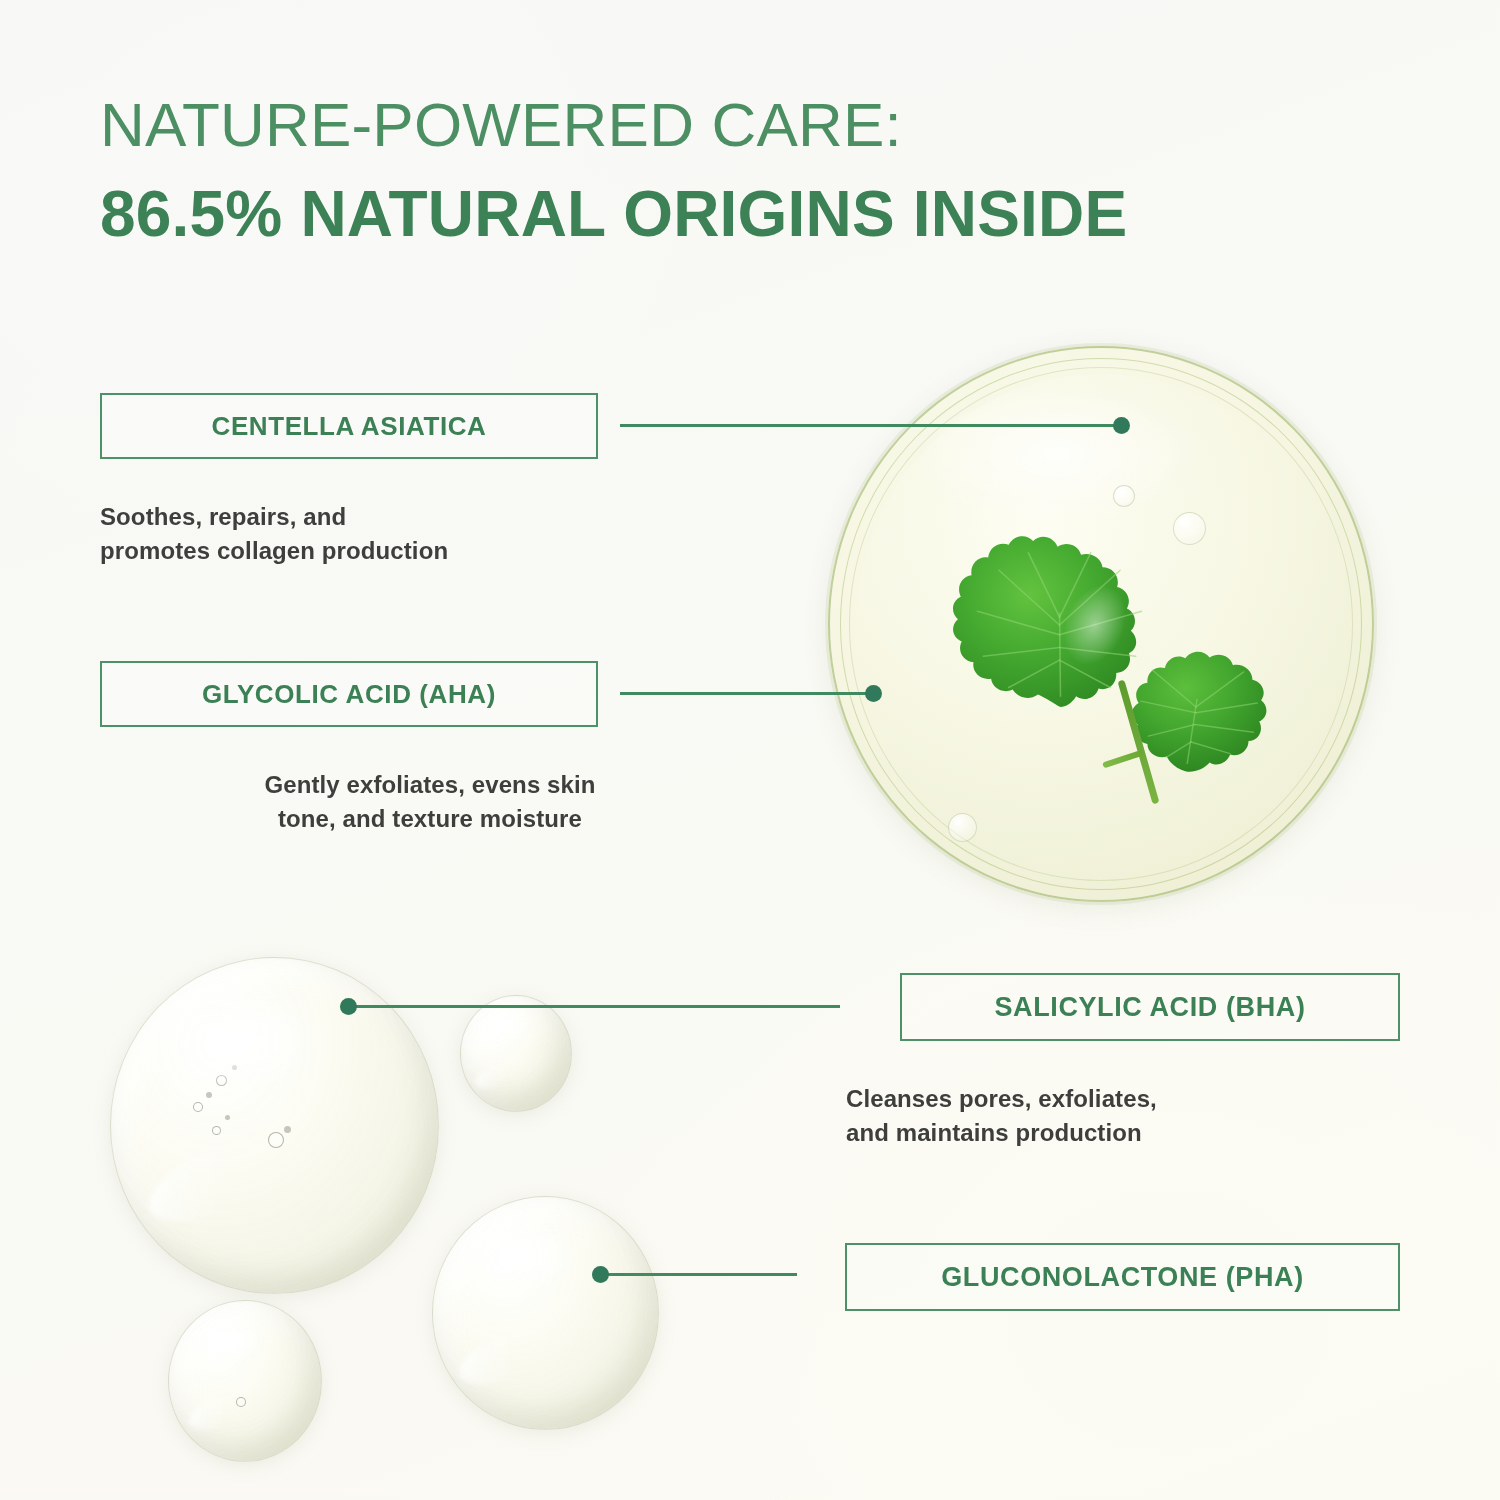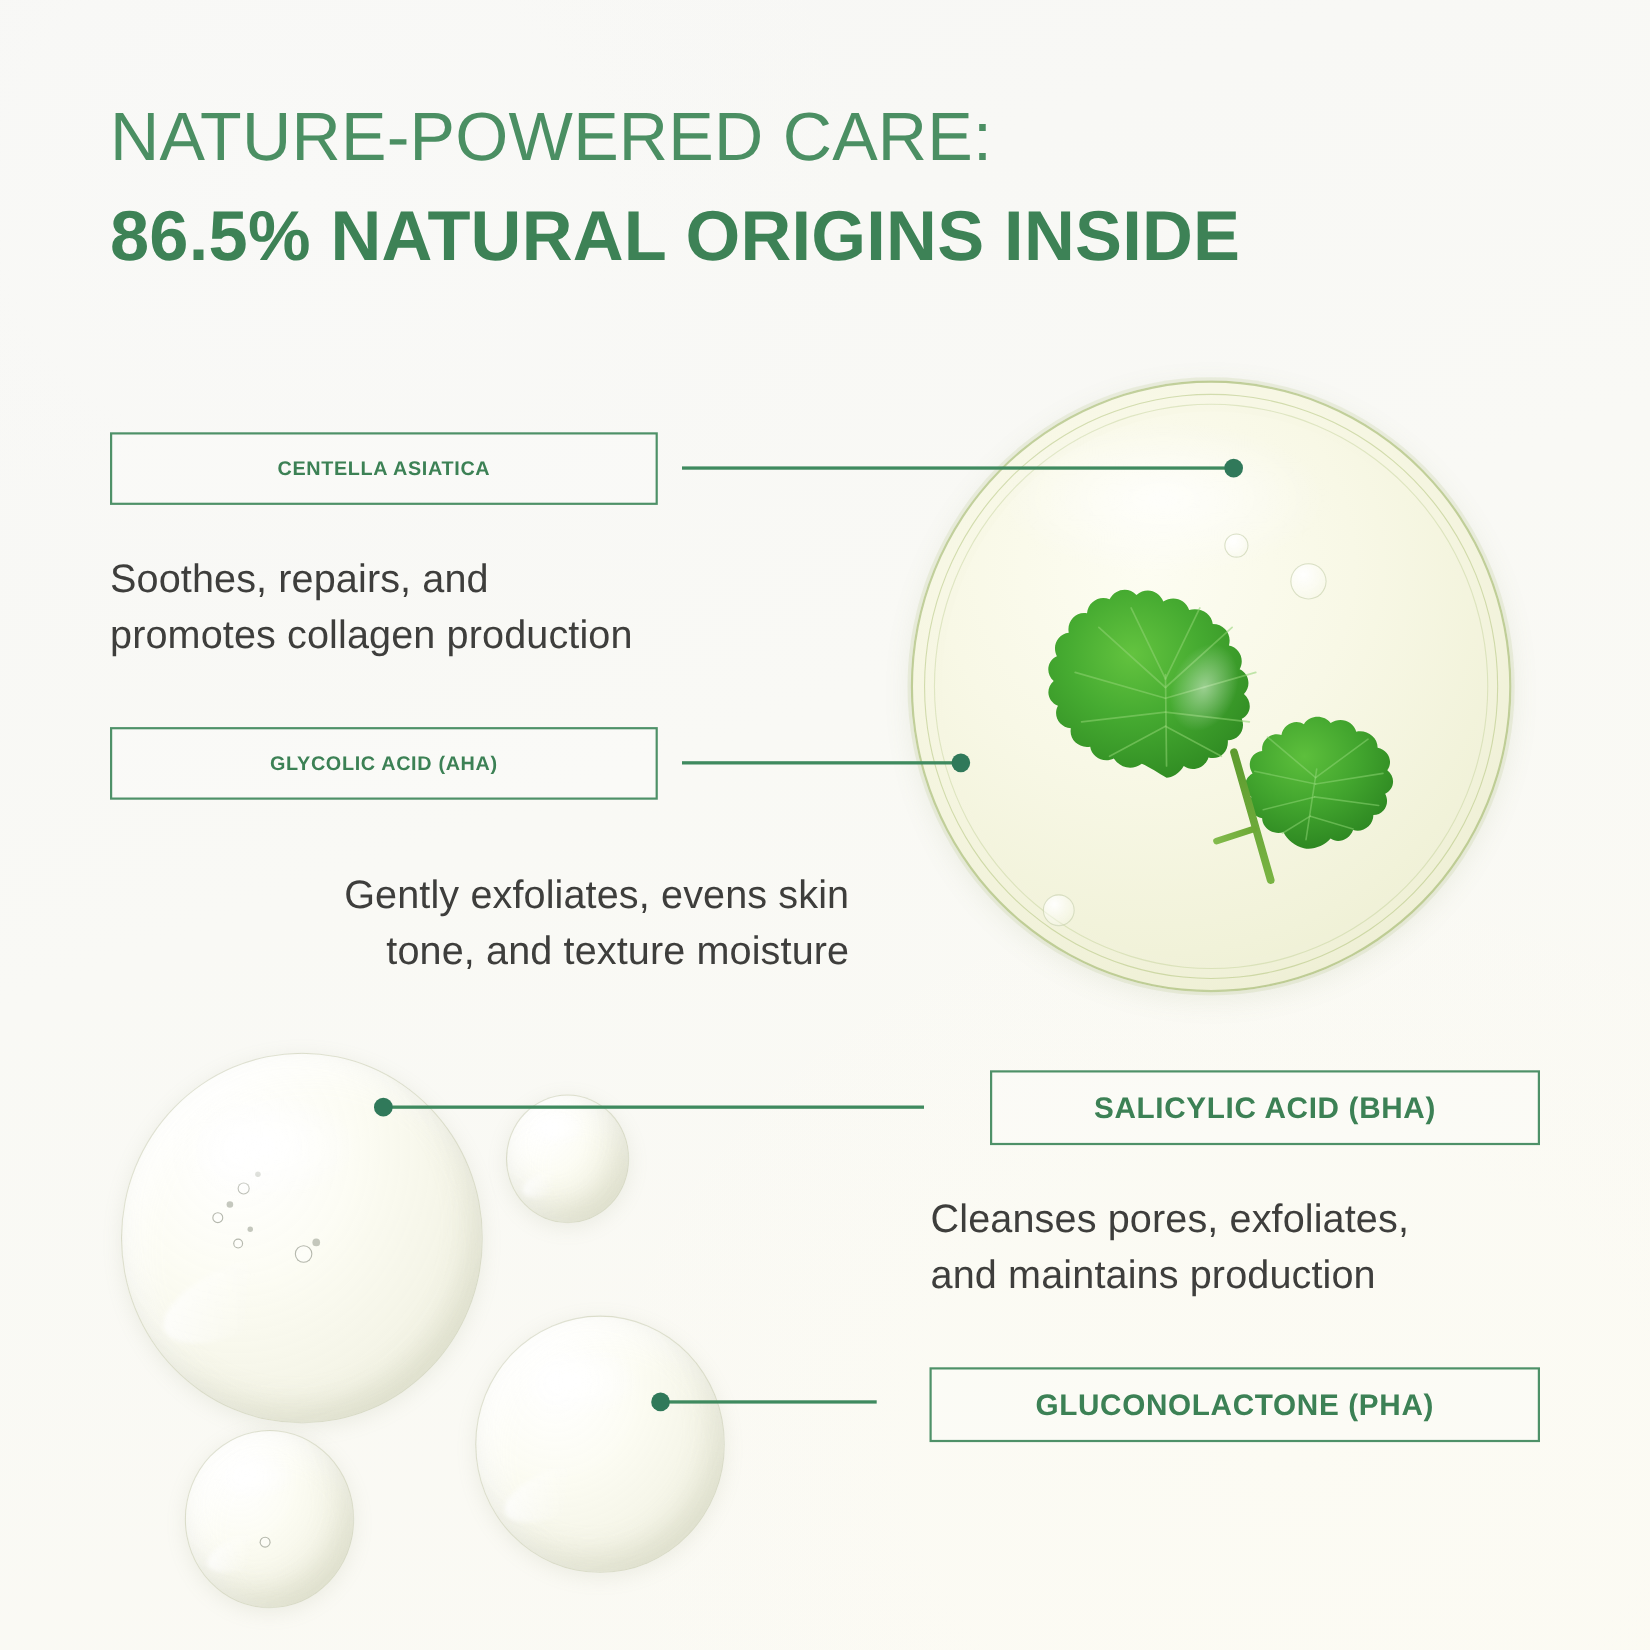"CENTELLA ASIATICA" .label-box span { font-size: 18px -> 26px }
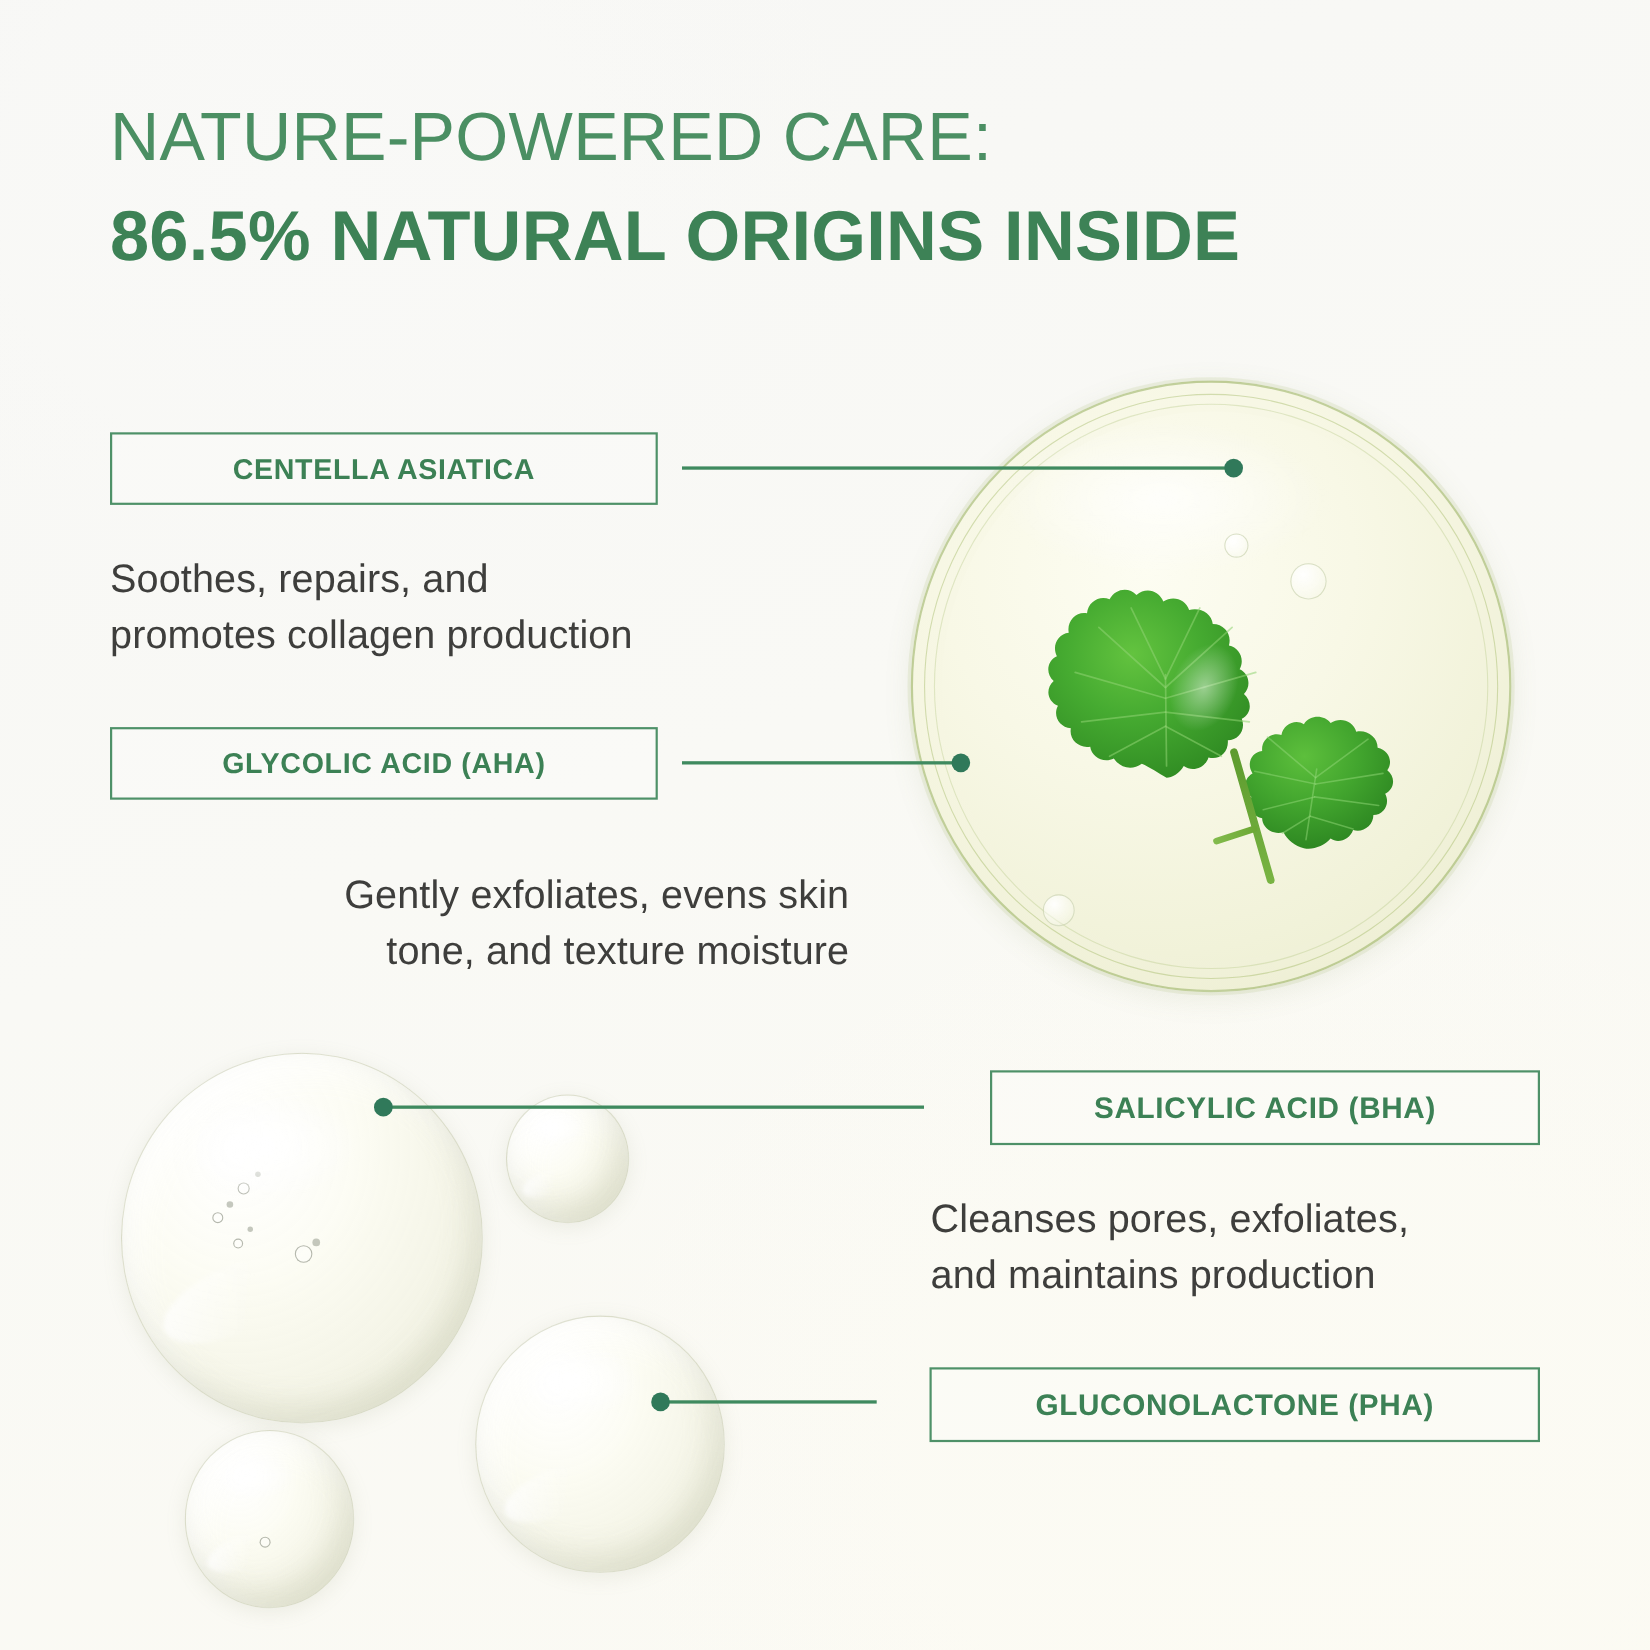"Soothes, repairs, and" .desc { font-size: 36px -> 24px; font-weight: 400 -> 700 }
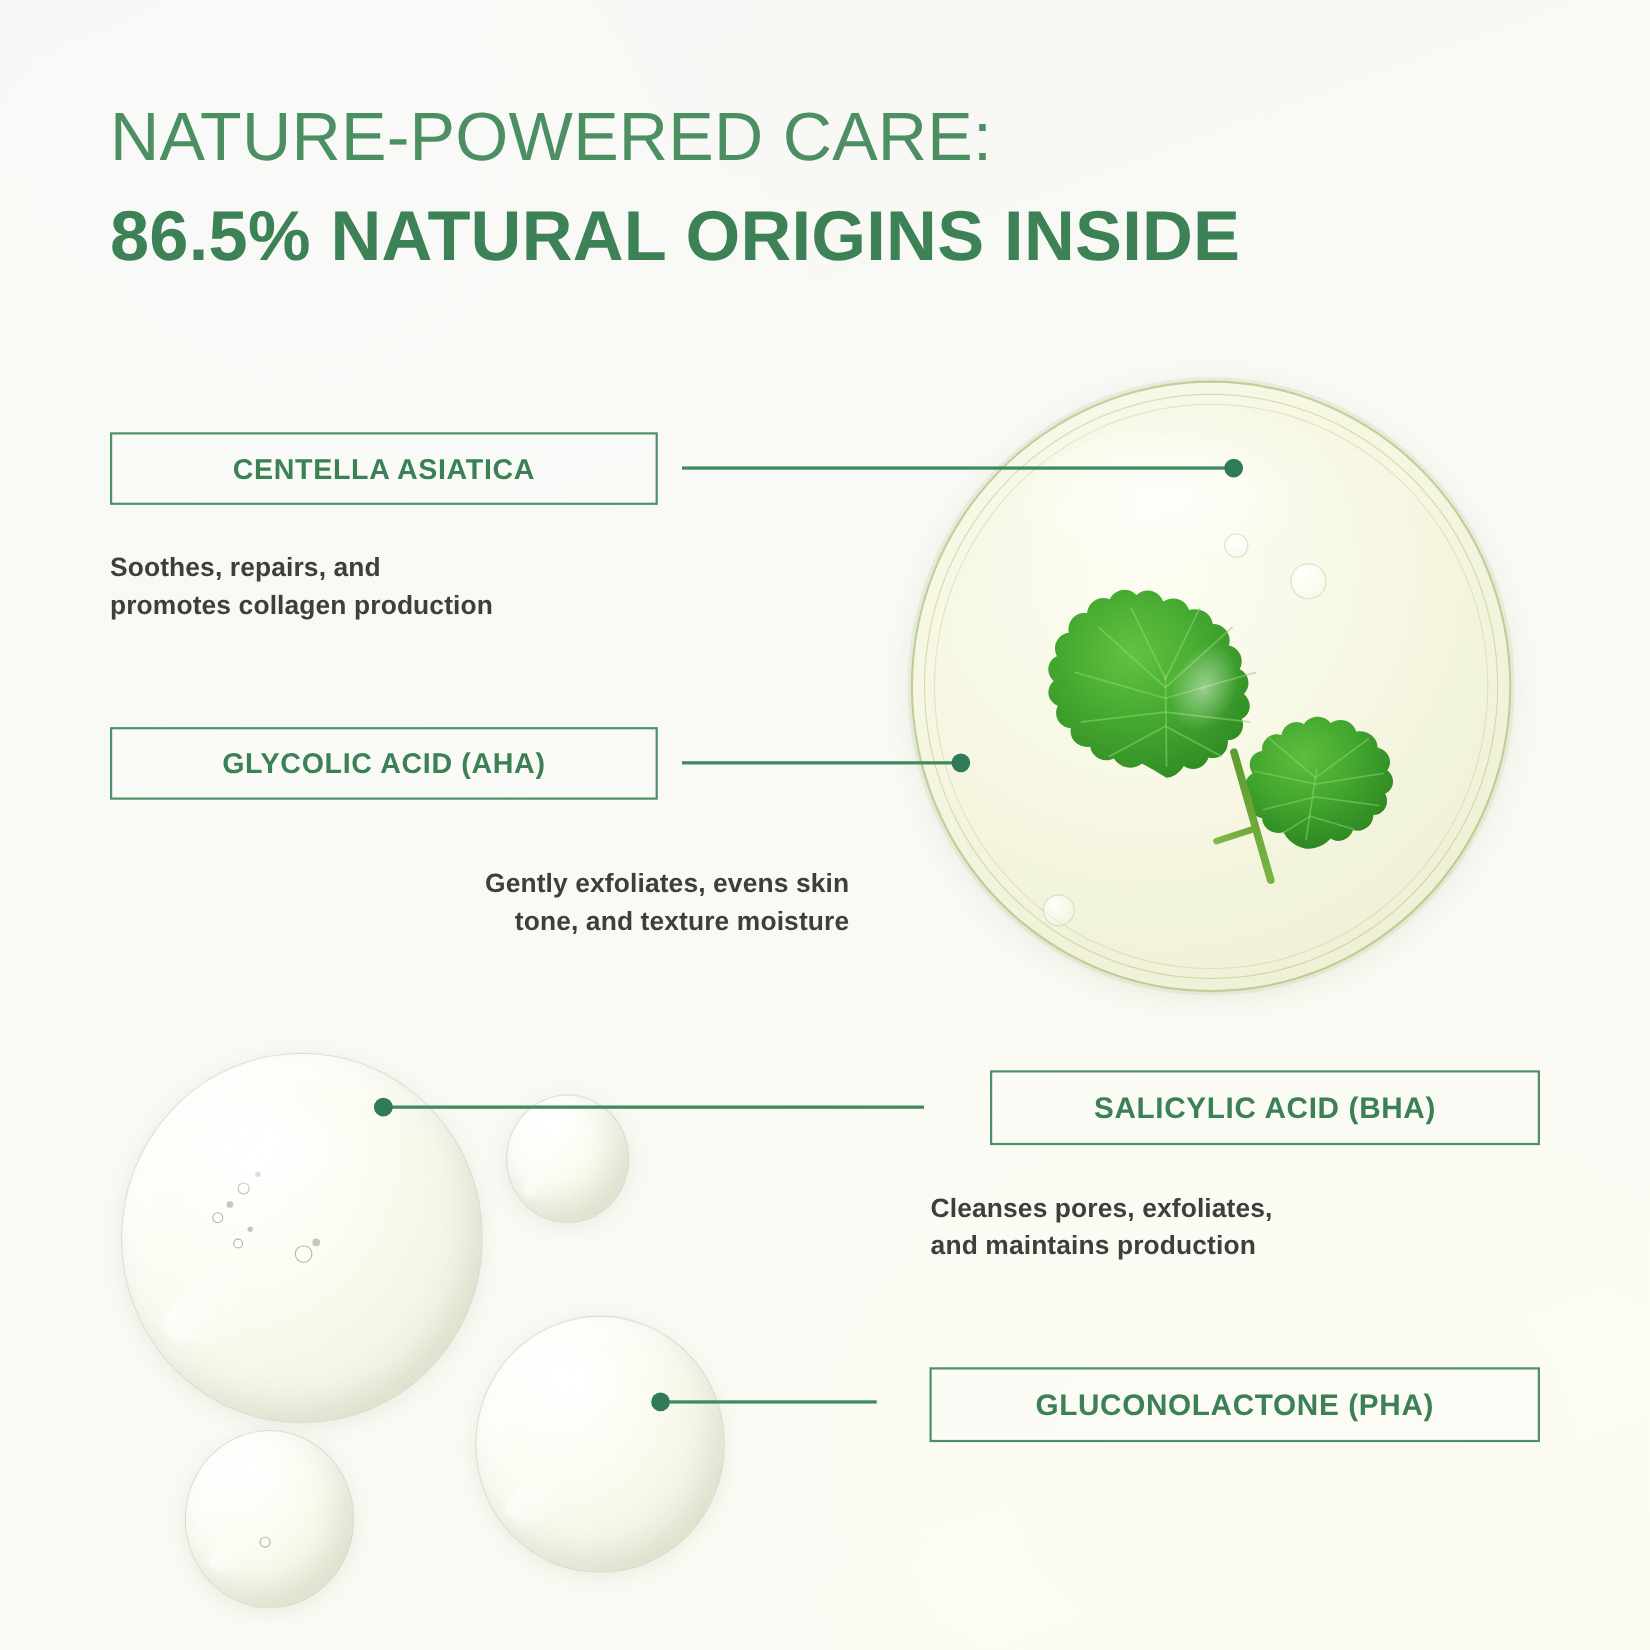"Gently exfoliates, evens skin" #desc-glycolic { left: 112px -> 100px; margin-top: 19px -> none; text-align: right -> center }
